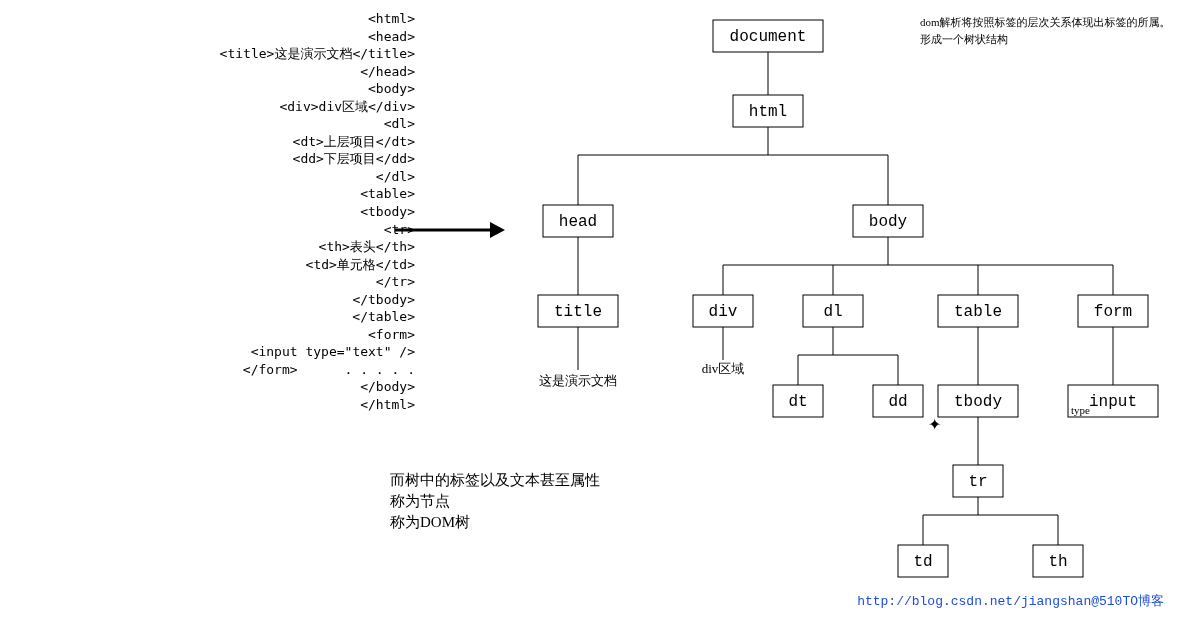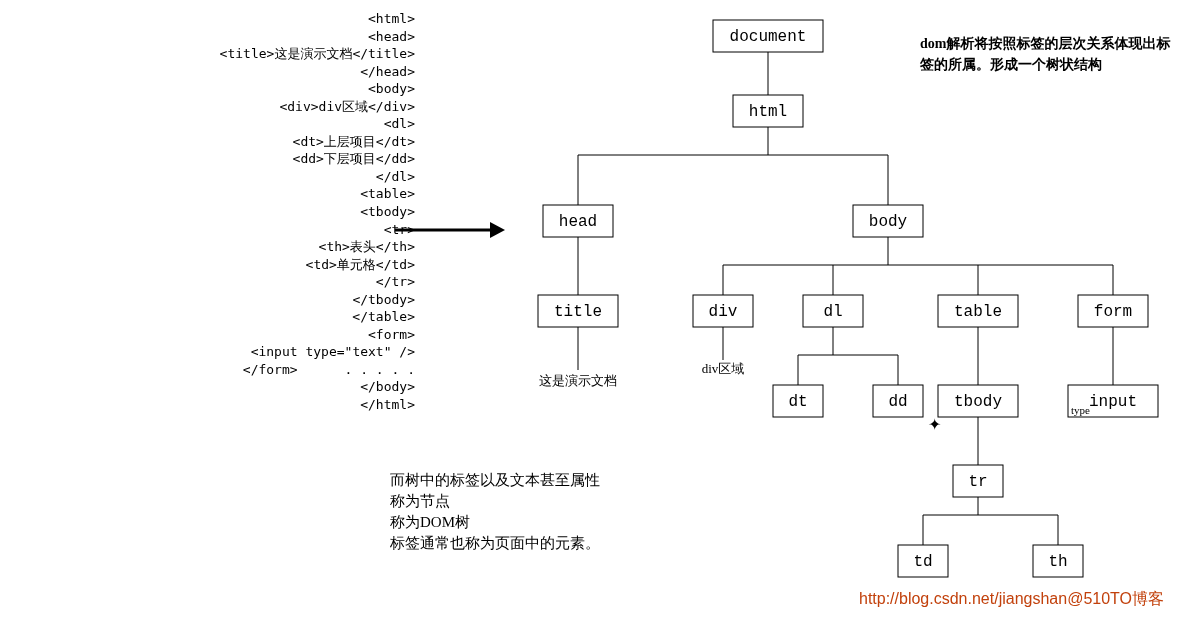"dom解析将按照标签的层次关系体现出标签的所属。形成一个树状结构" .top-right-text { font-size: 14px -> 11px; font-weight: bold -> none; top: 33px -> 14px }
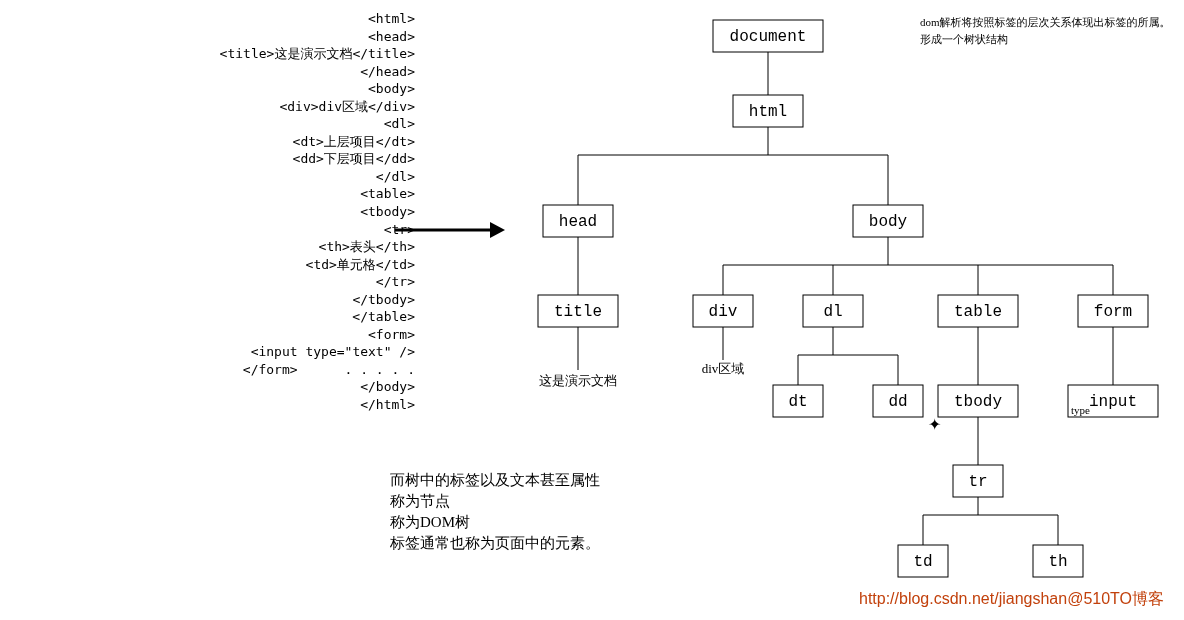"标签通常也称为页面中的元素。" div { html: <div>标签通常也称为页面中的元素。</div> -> none }
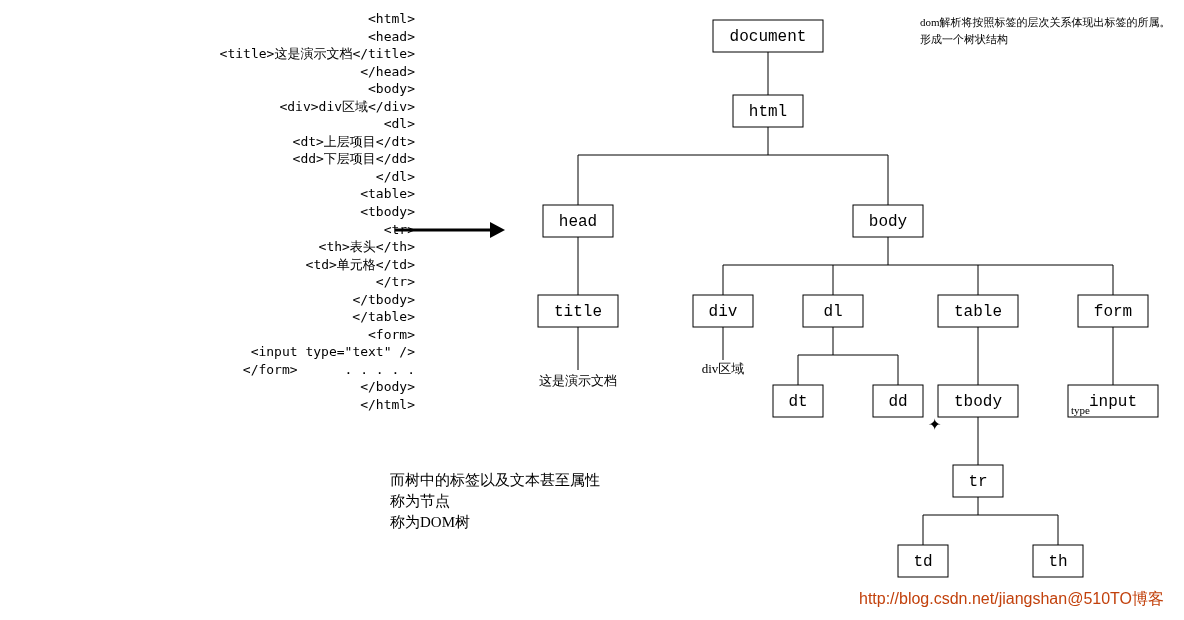"http://blog.csdn.net/jiangshan@510TO博客" .watermark { color: #c2410c -> #1d4ed8; font-family: Liberation Sans, sans-serif -> Liberation Mono, monospace; font-size: 16px -> 13px }
